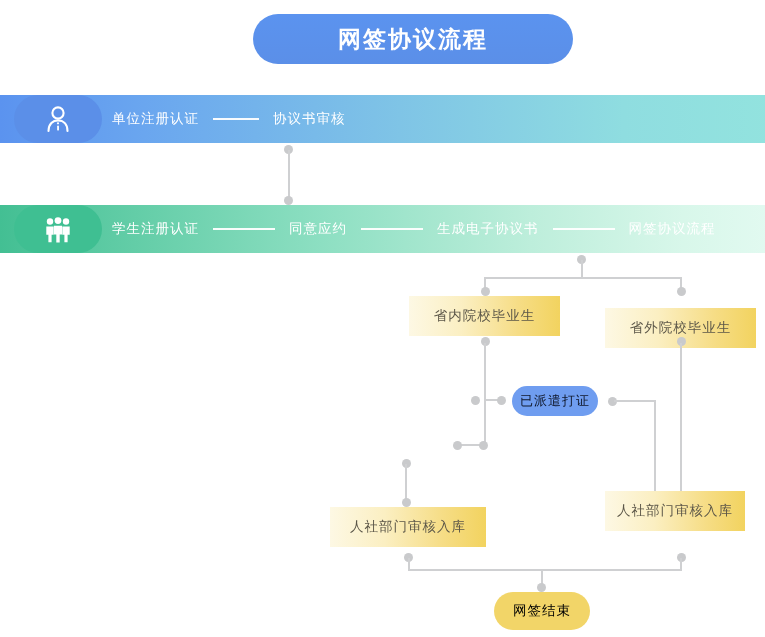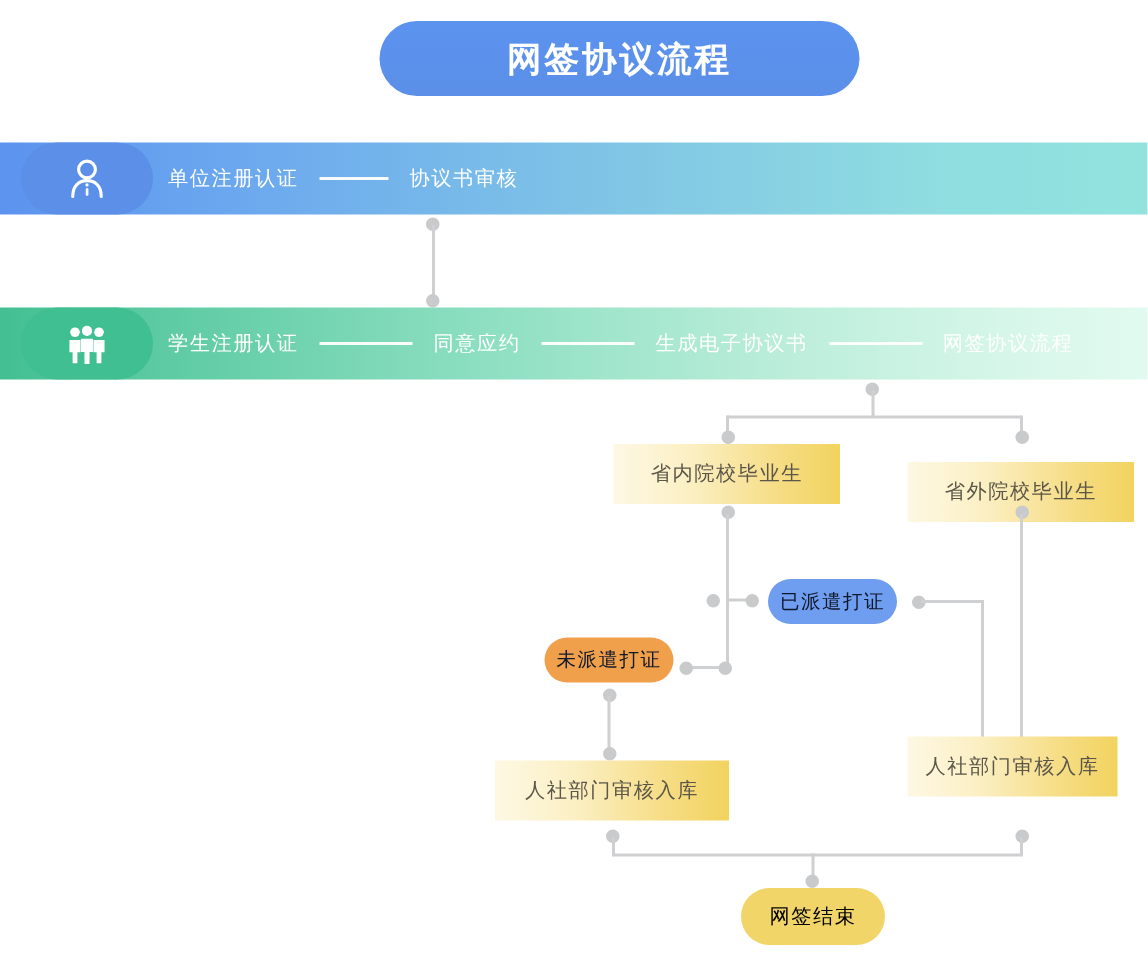"未派遣打证" div.pill { html: <div> <span>未派遣打证</span> </div> -> none }
